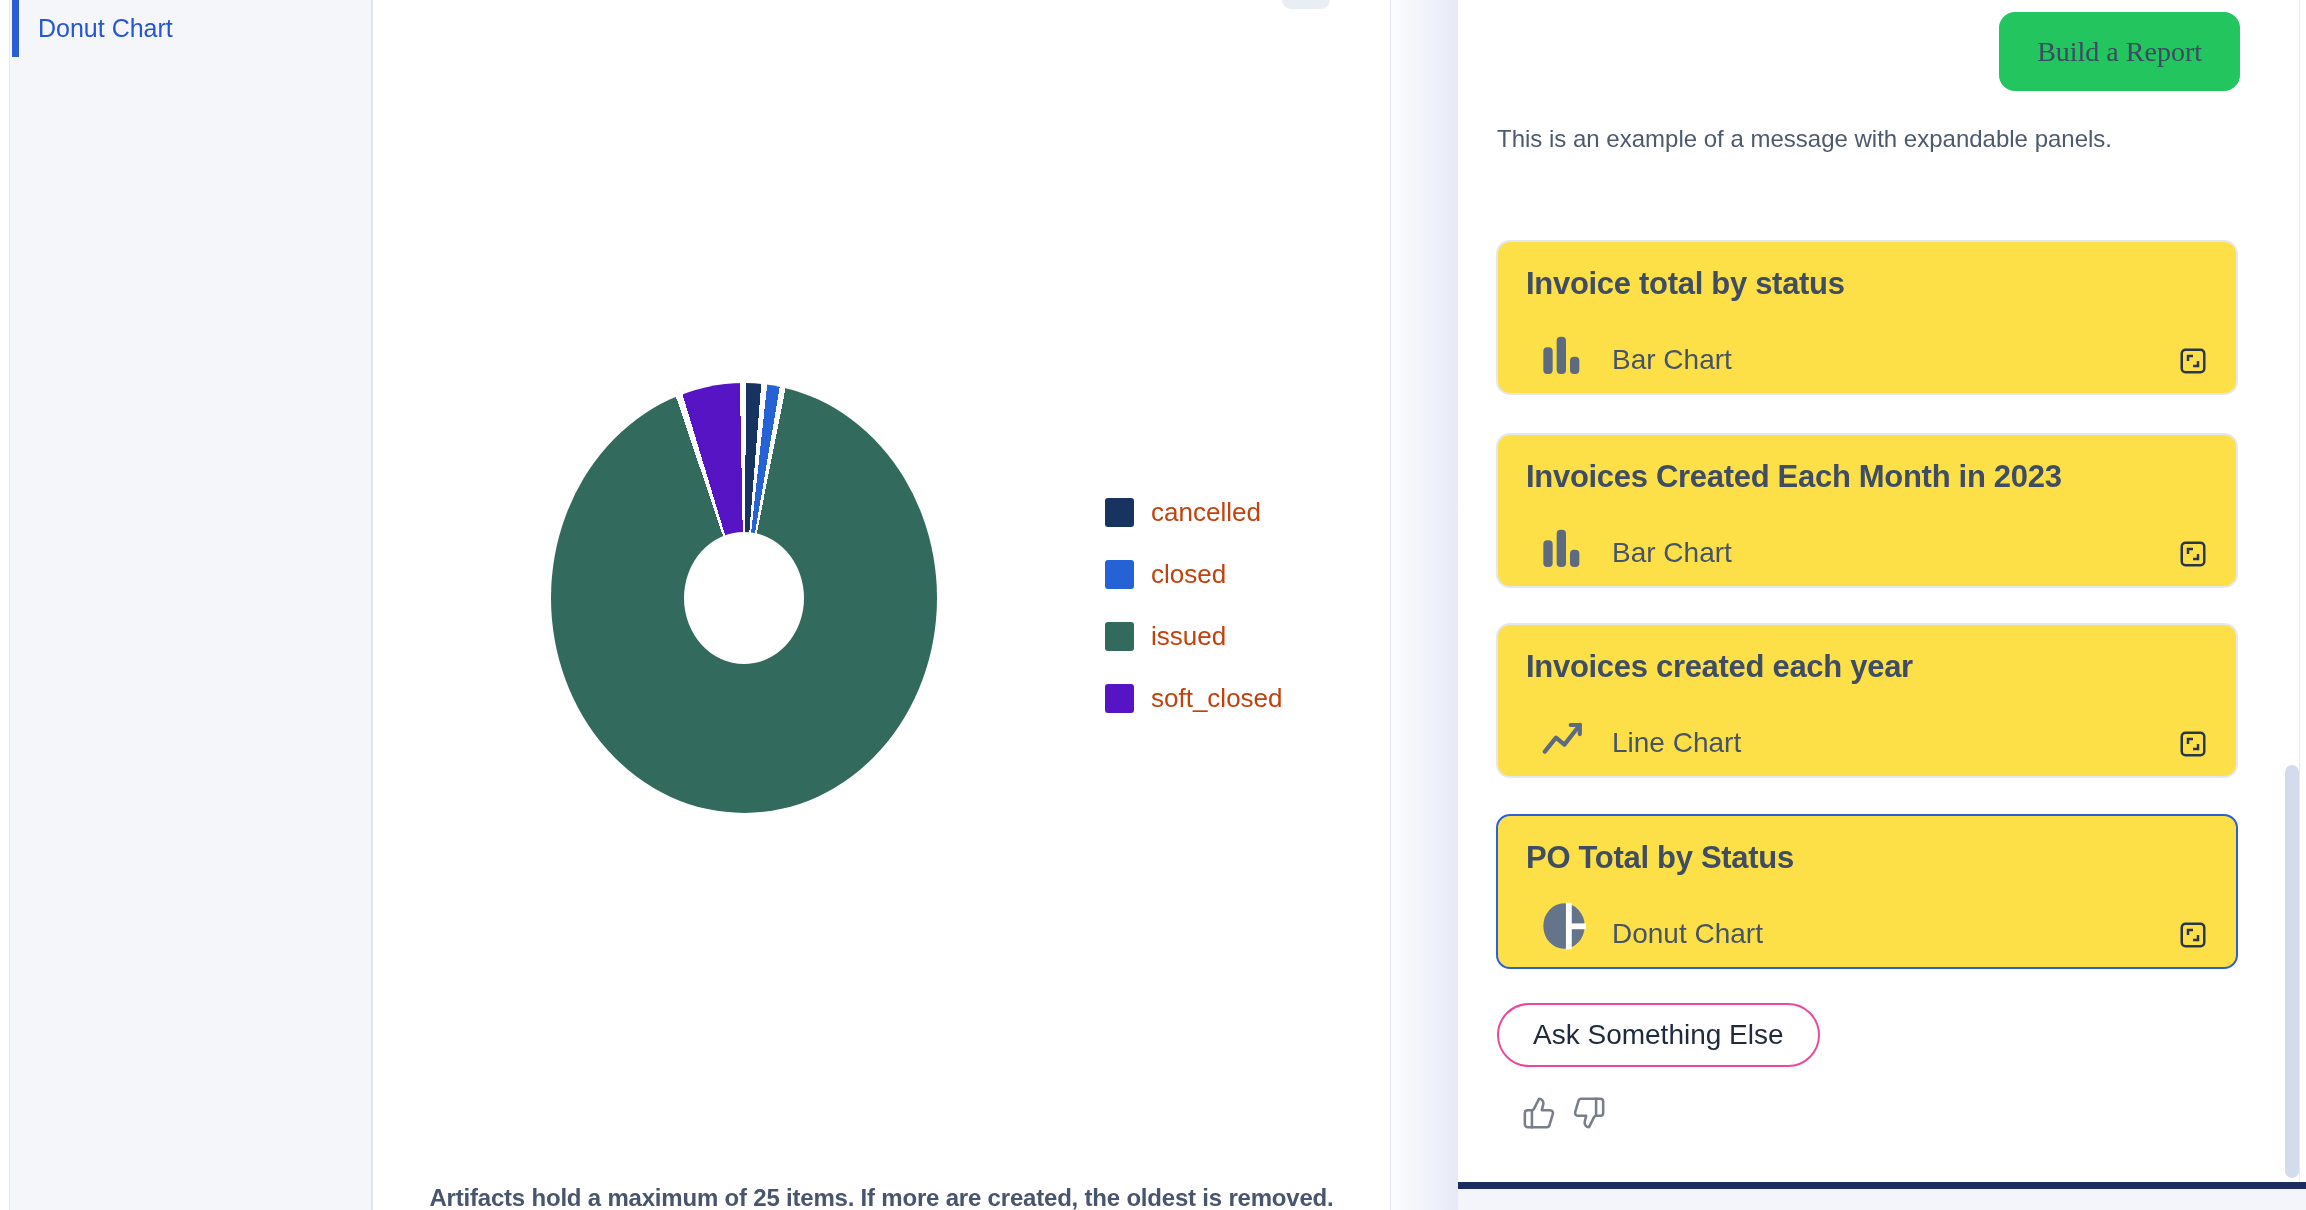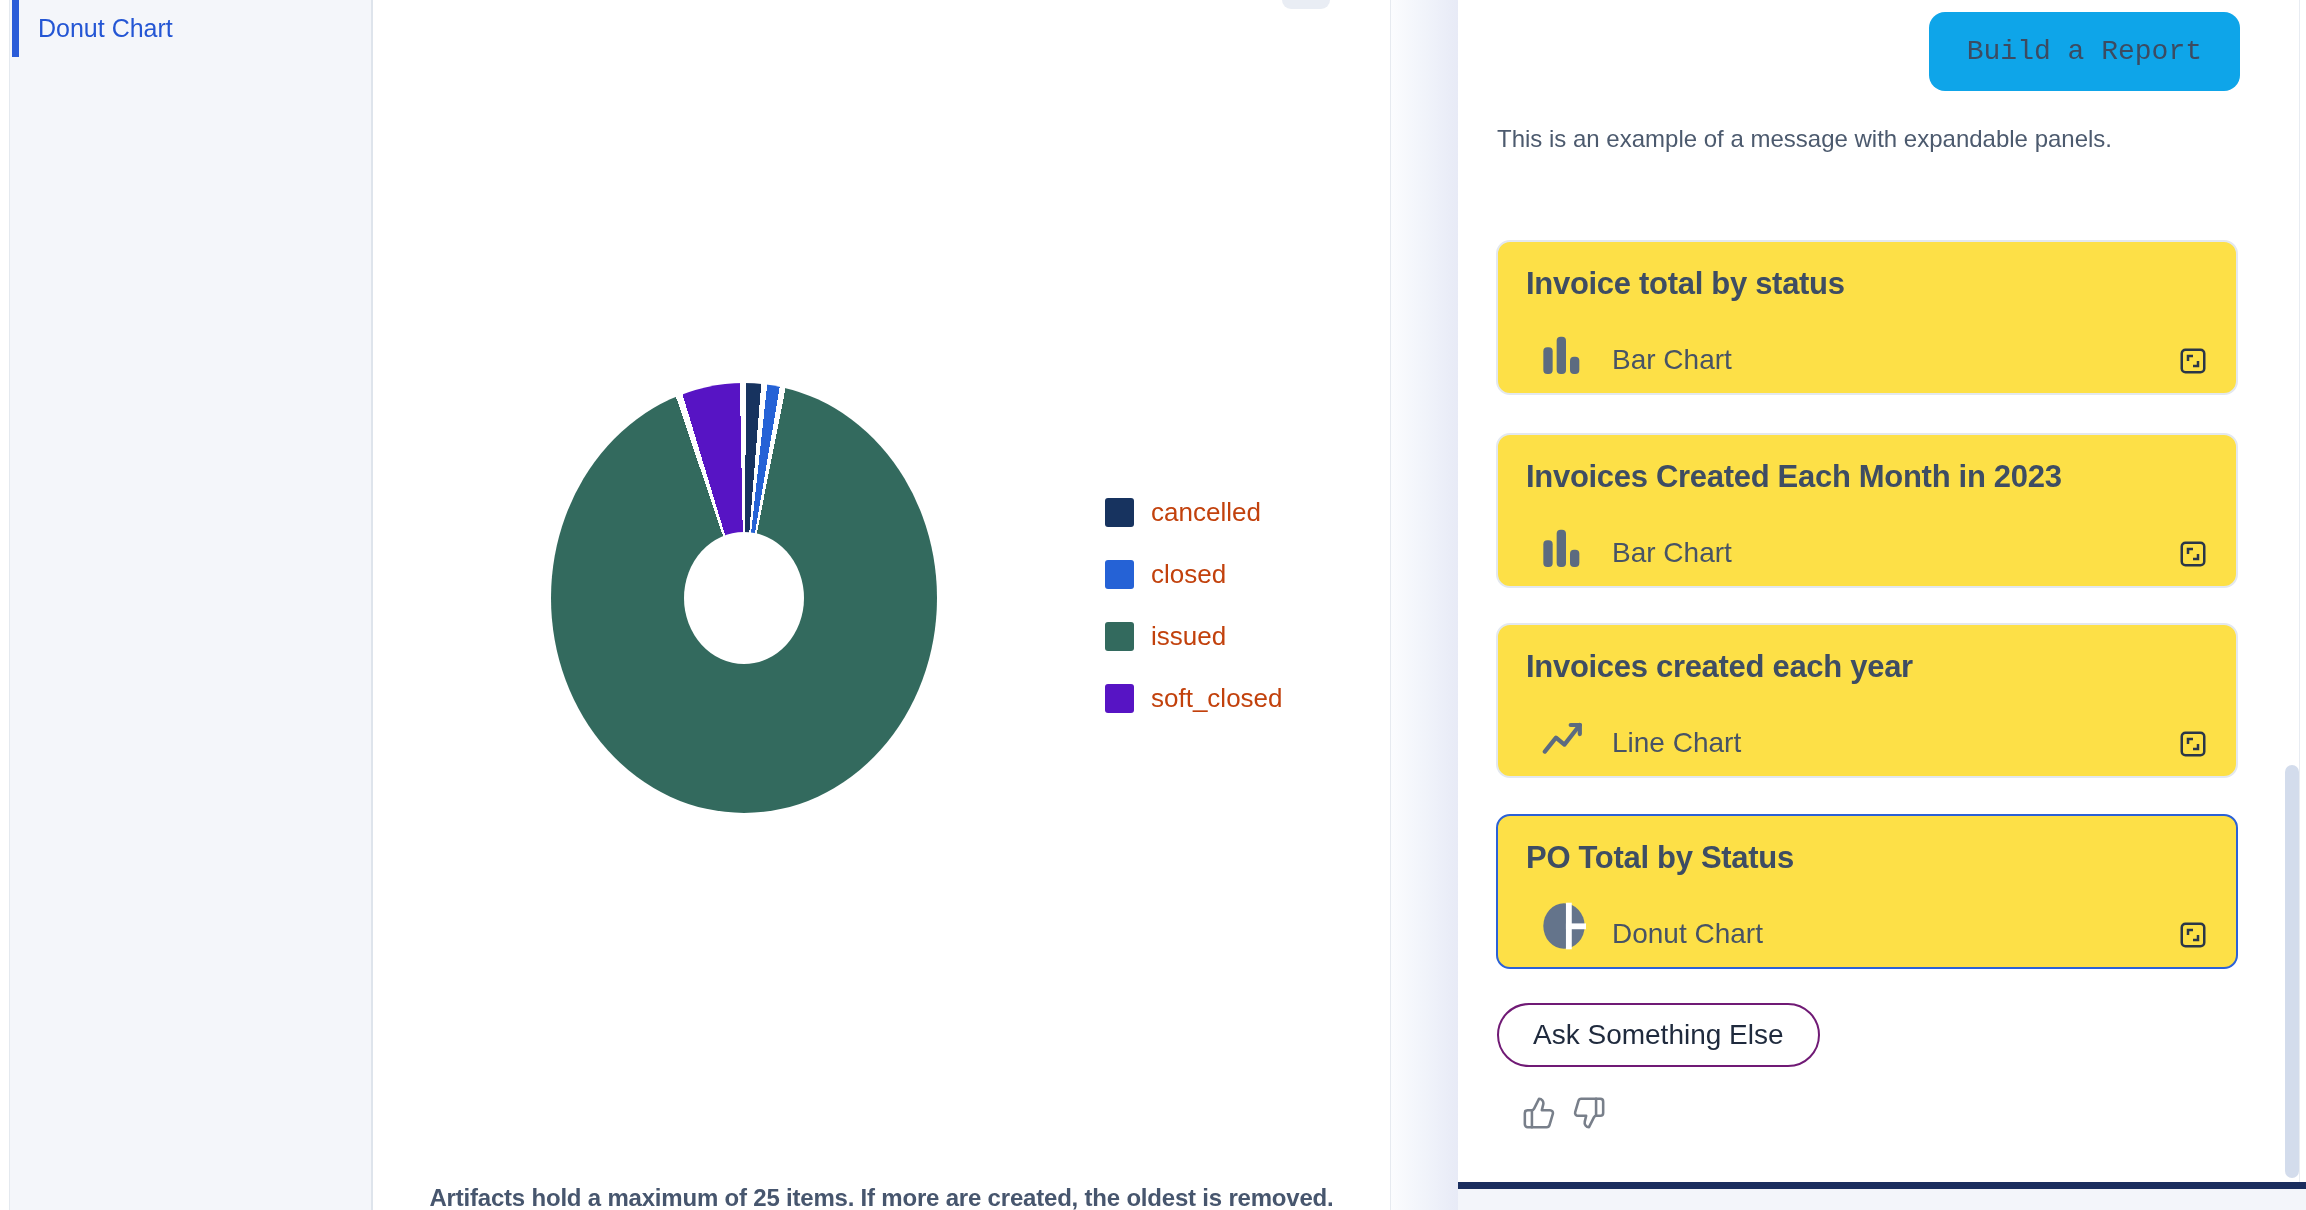"Build a Report" .build-btn { background: #0ea5e9 -> #22c55e; font-family: Liberation Mono, monospace -> Liberation Serif, serif }
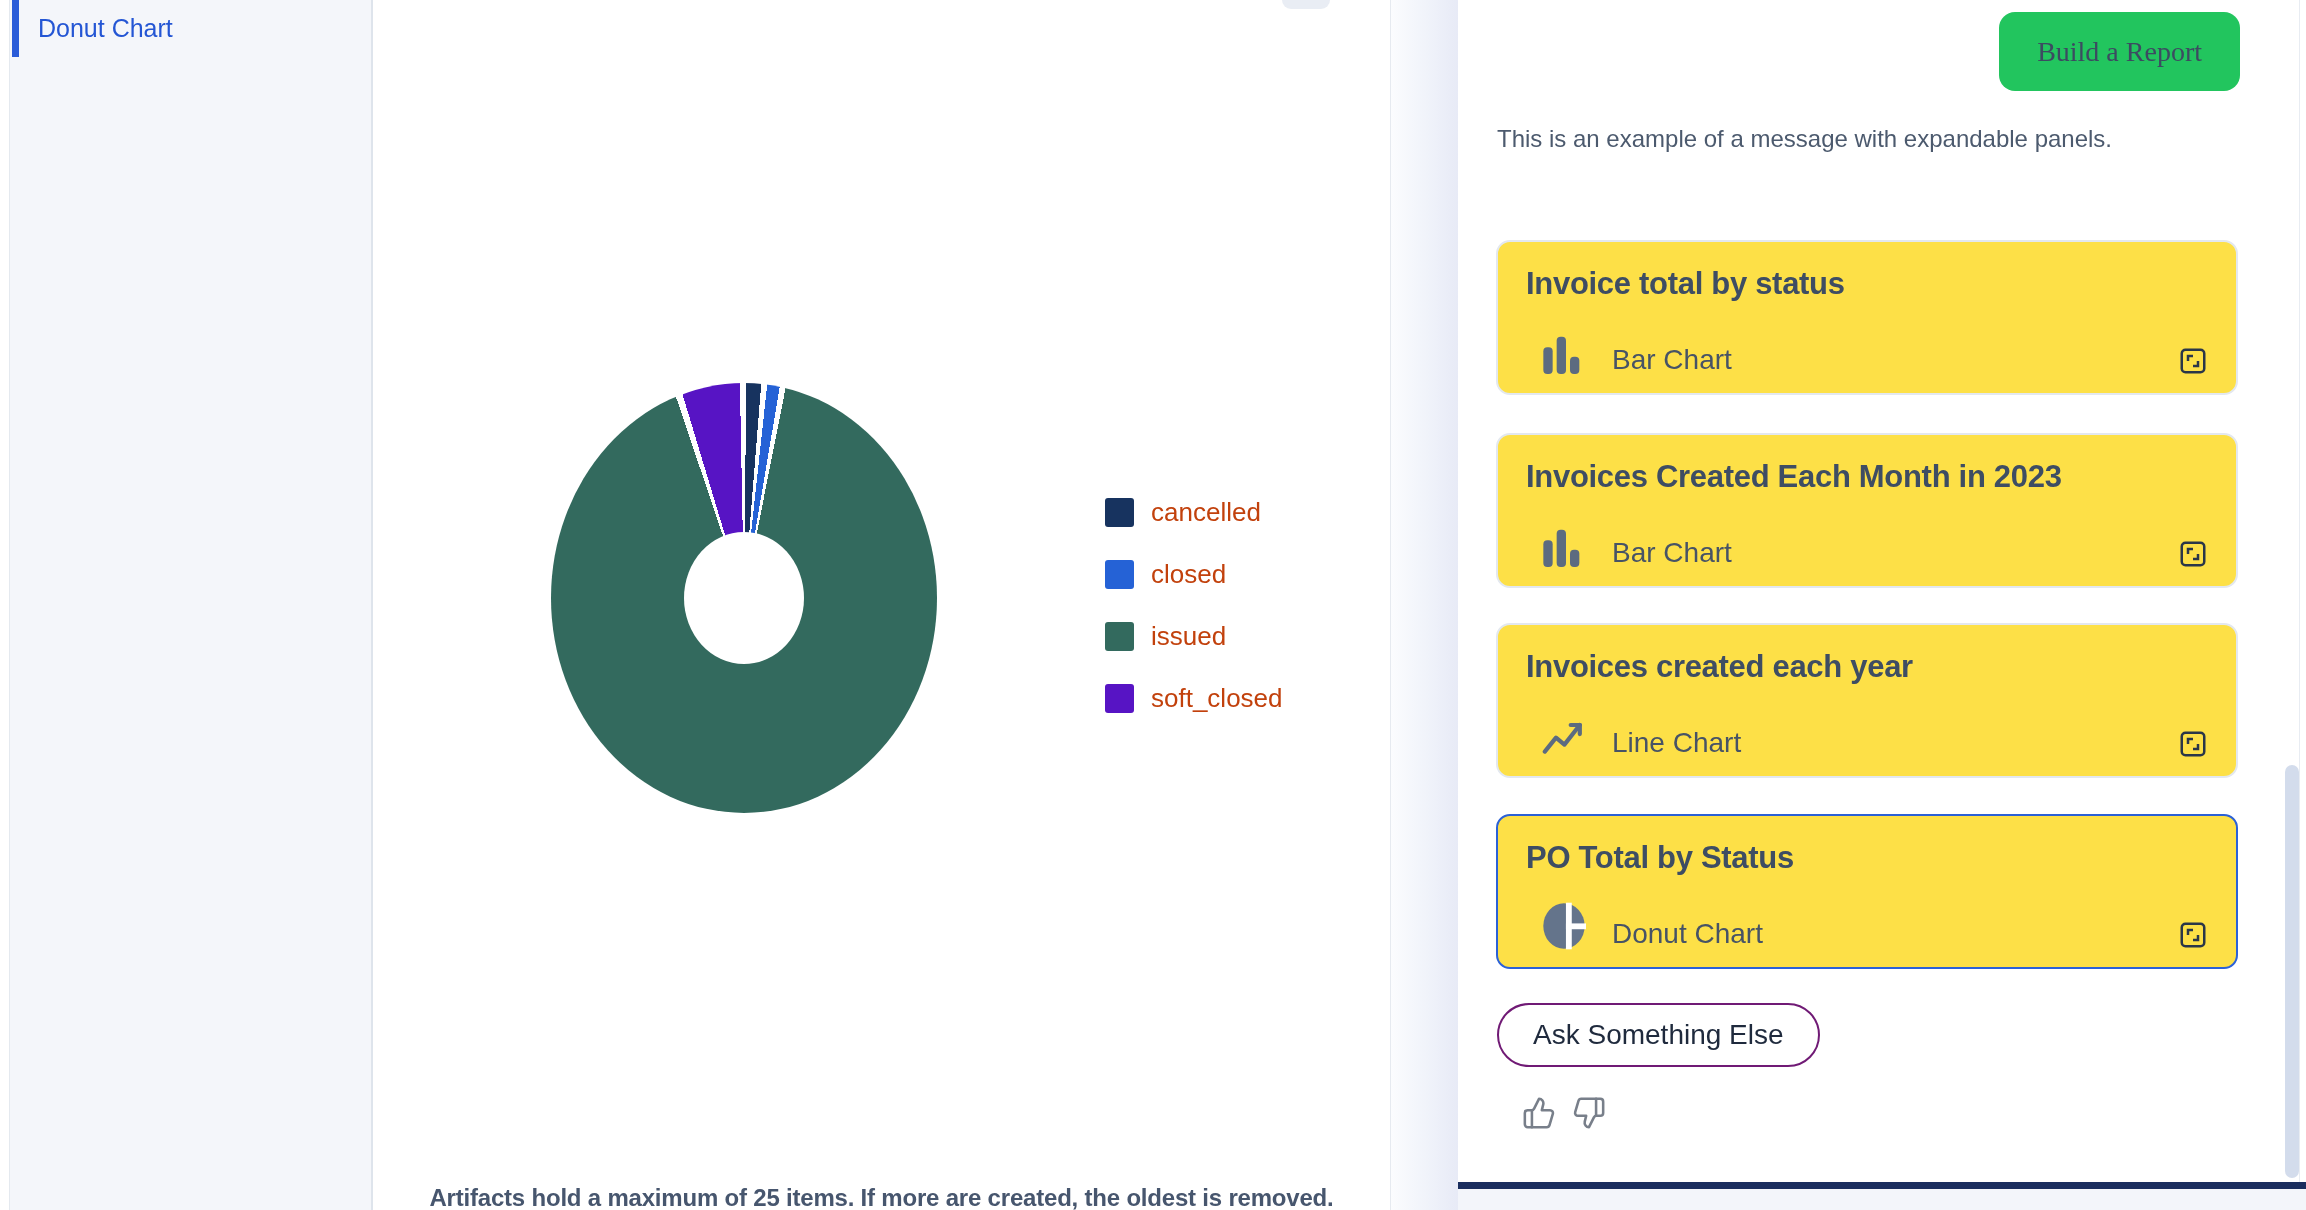"Ask Something Else" .ask-btn { border: 2px solid #701a75 -> 2px solid #ec4899 }
